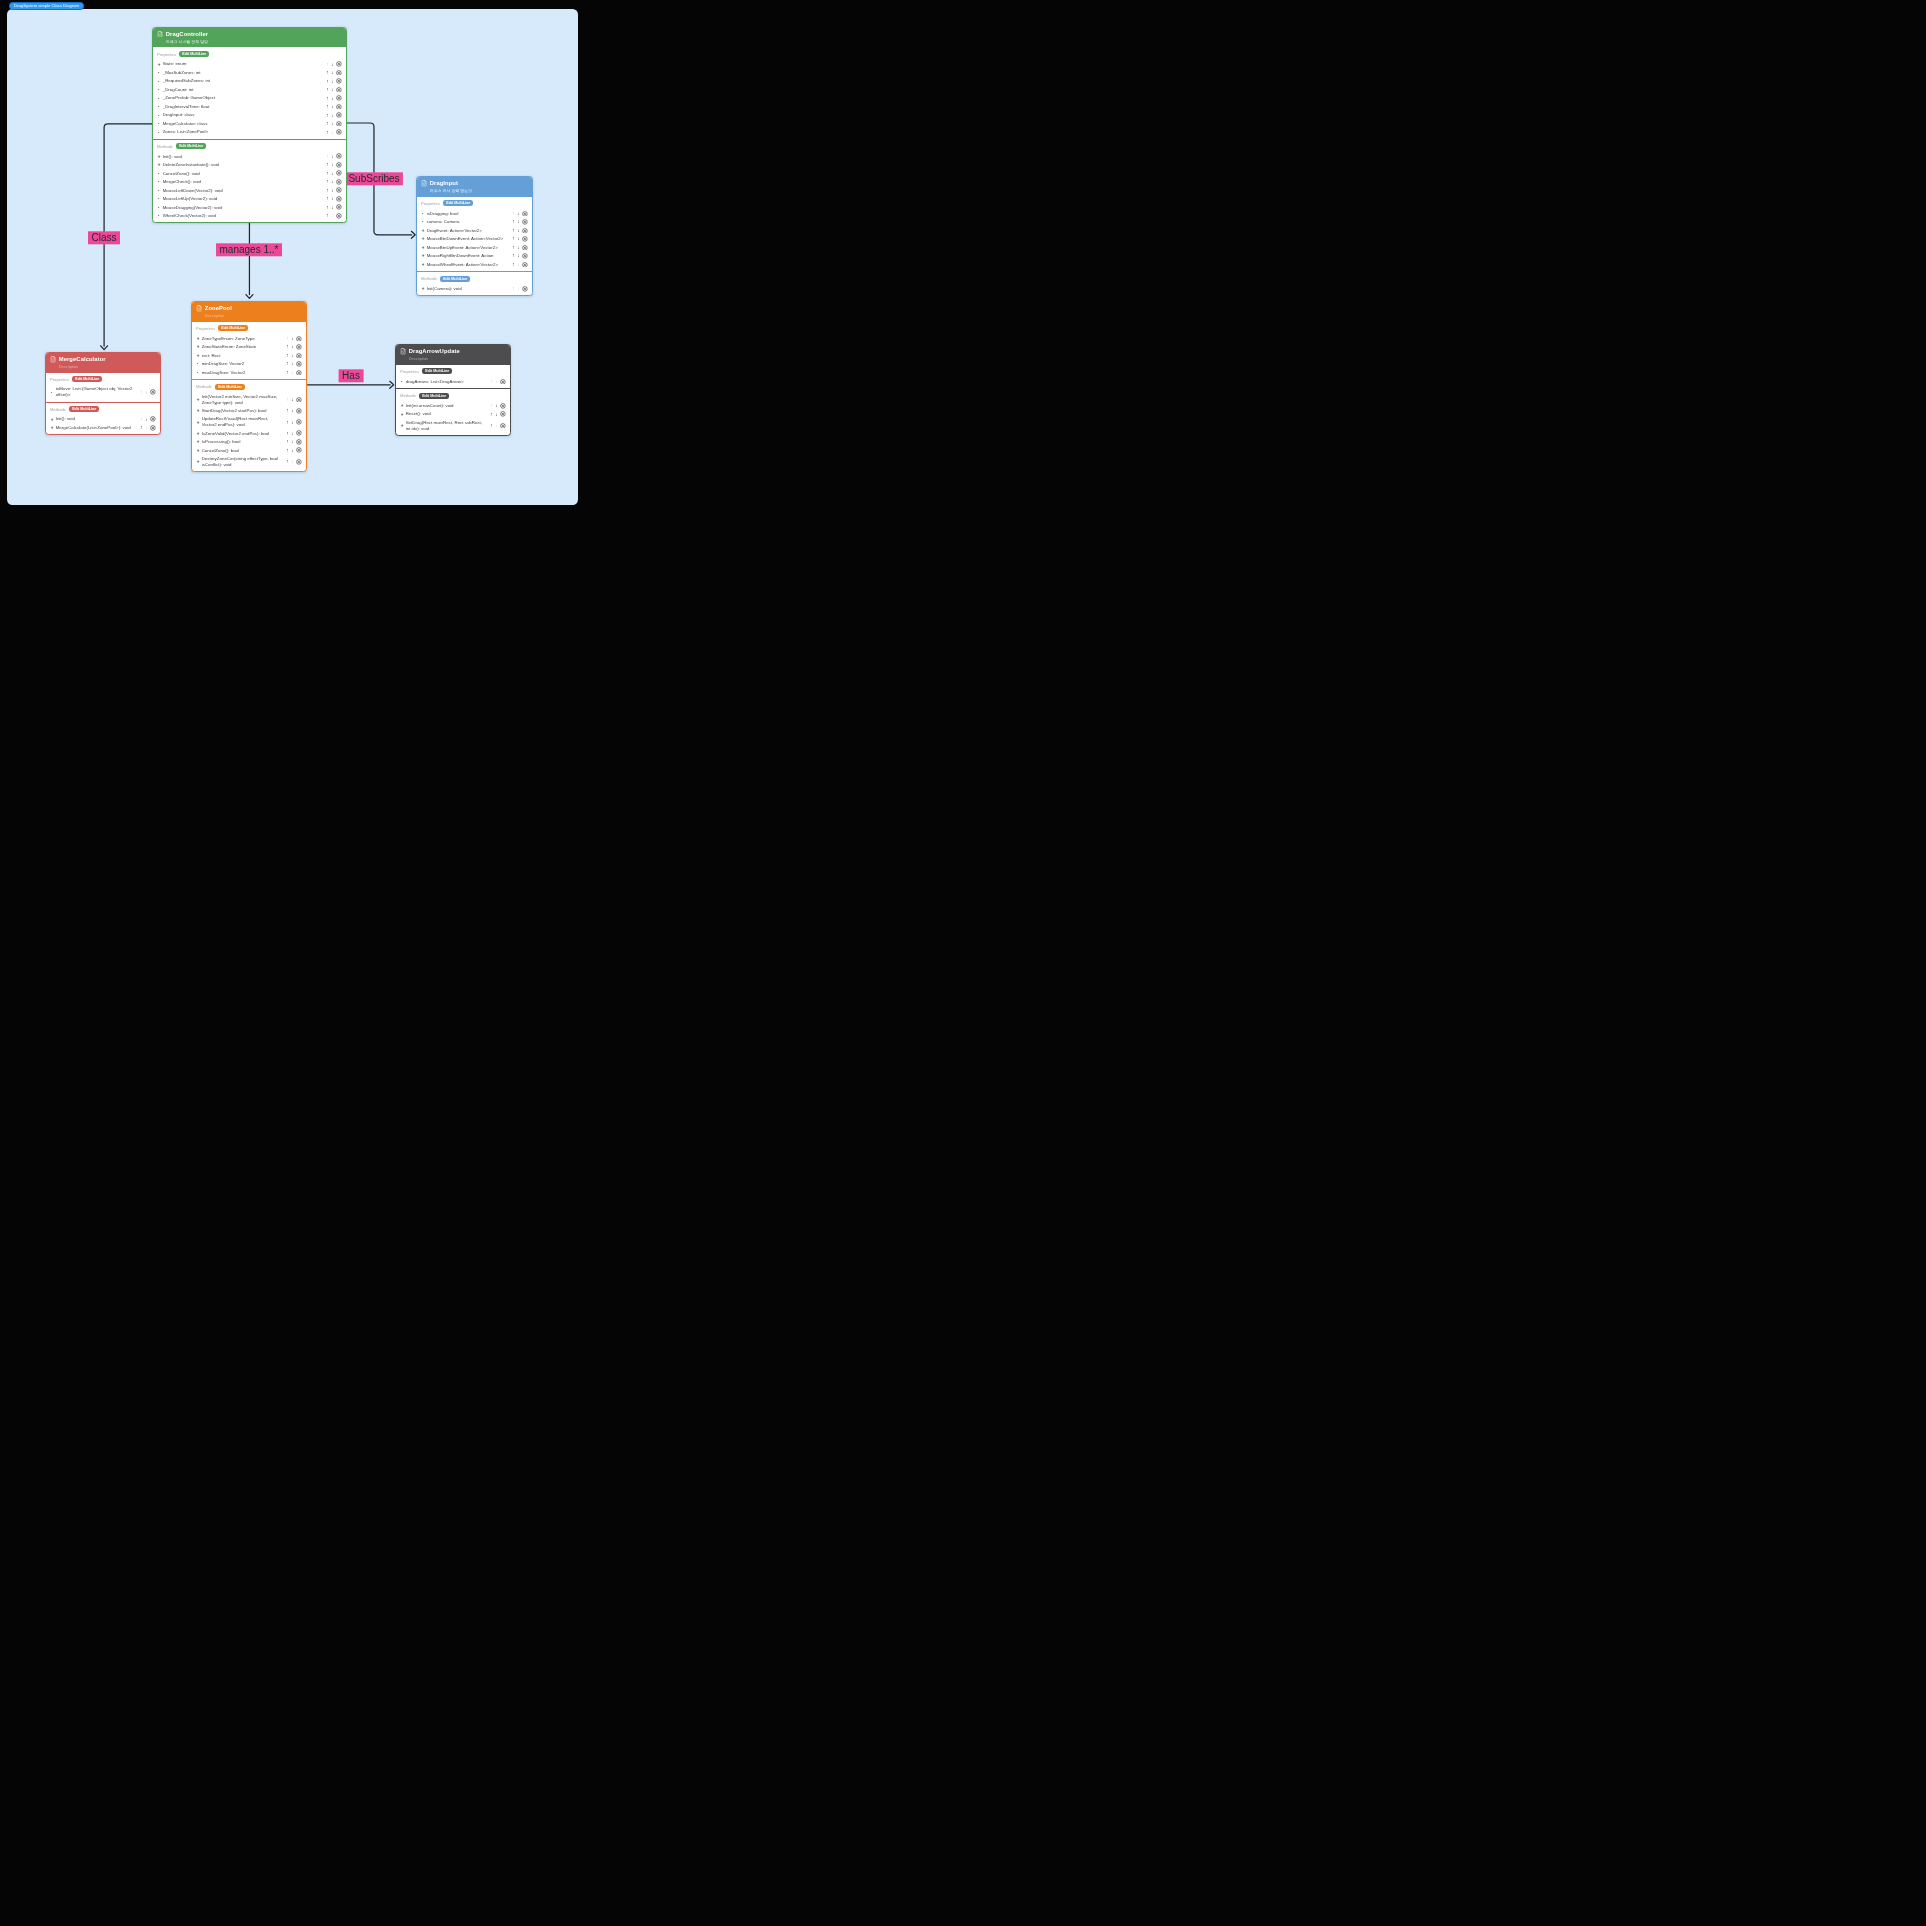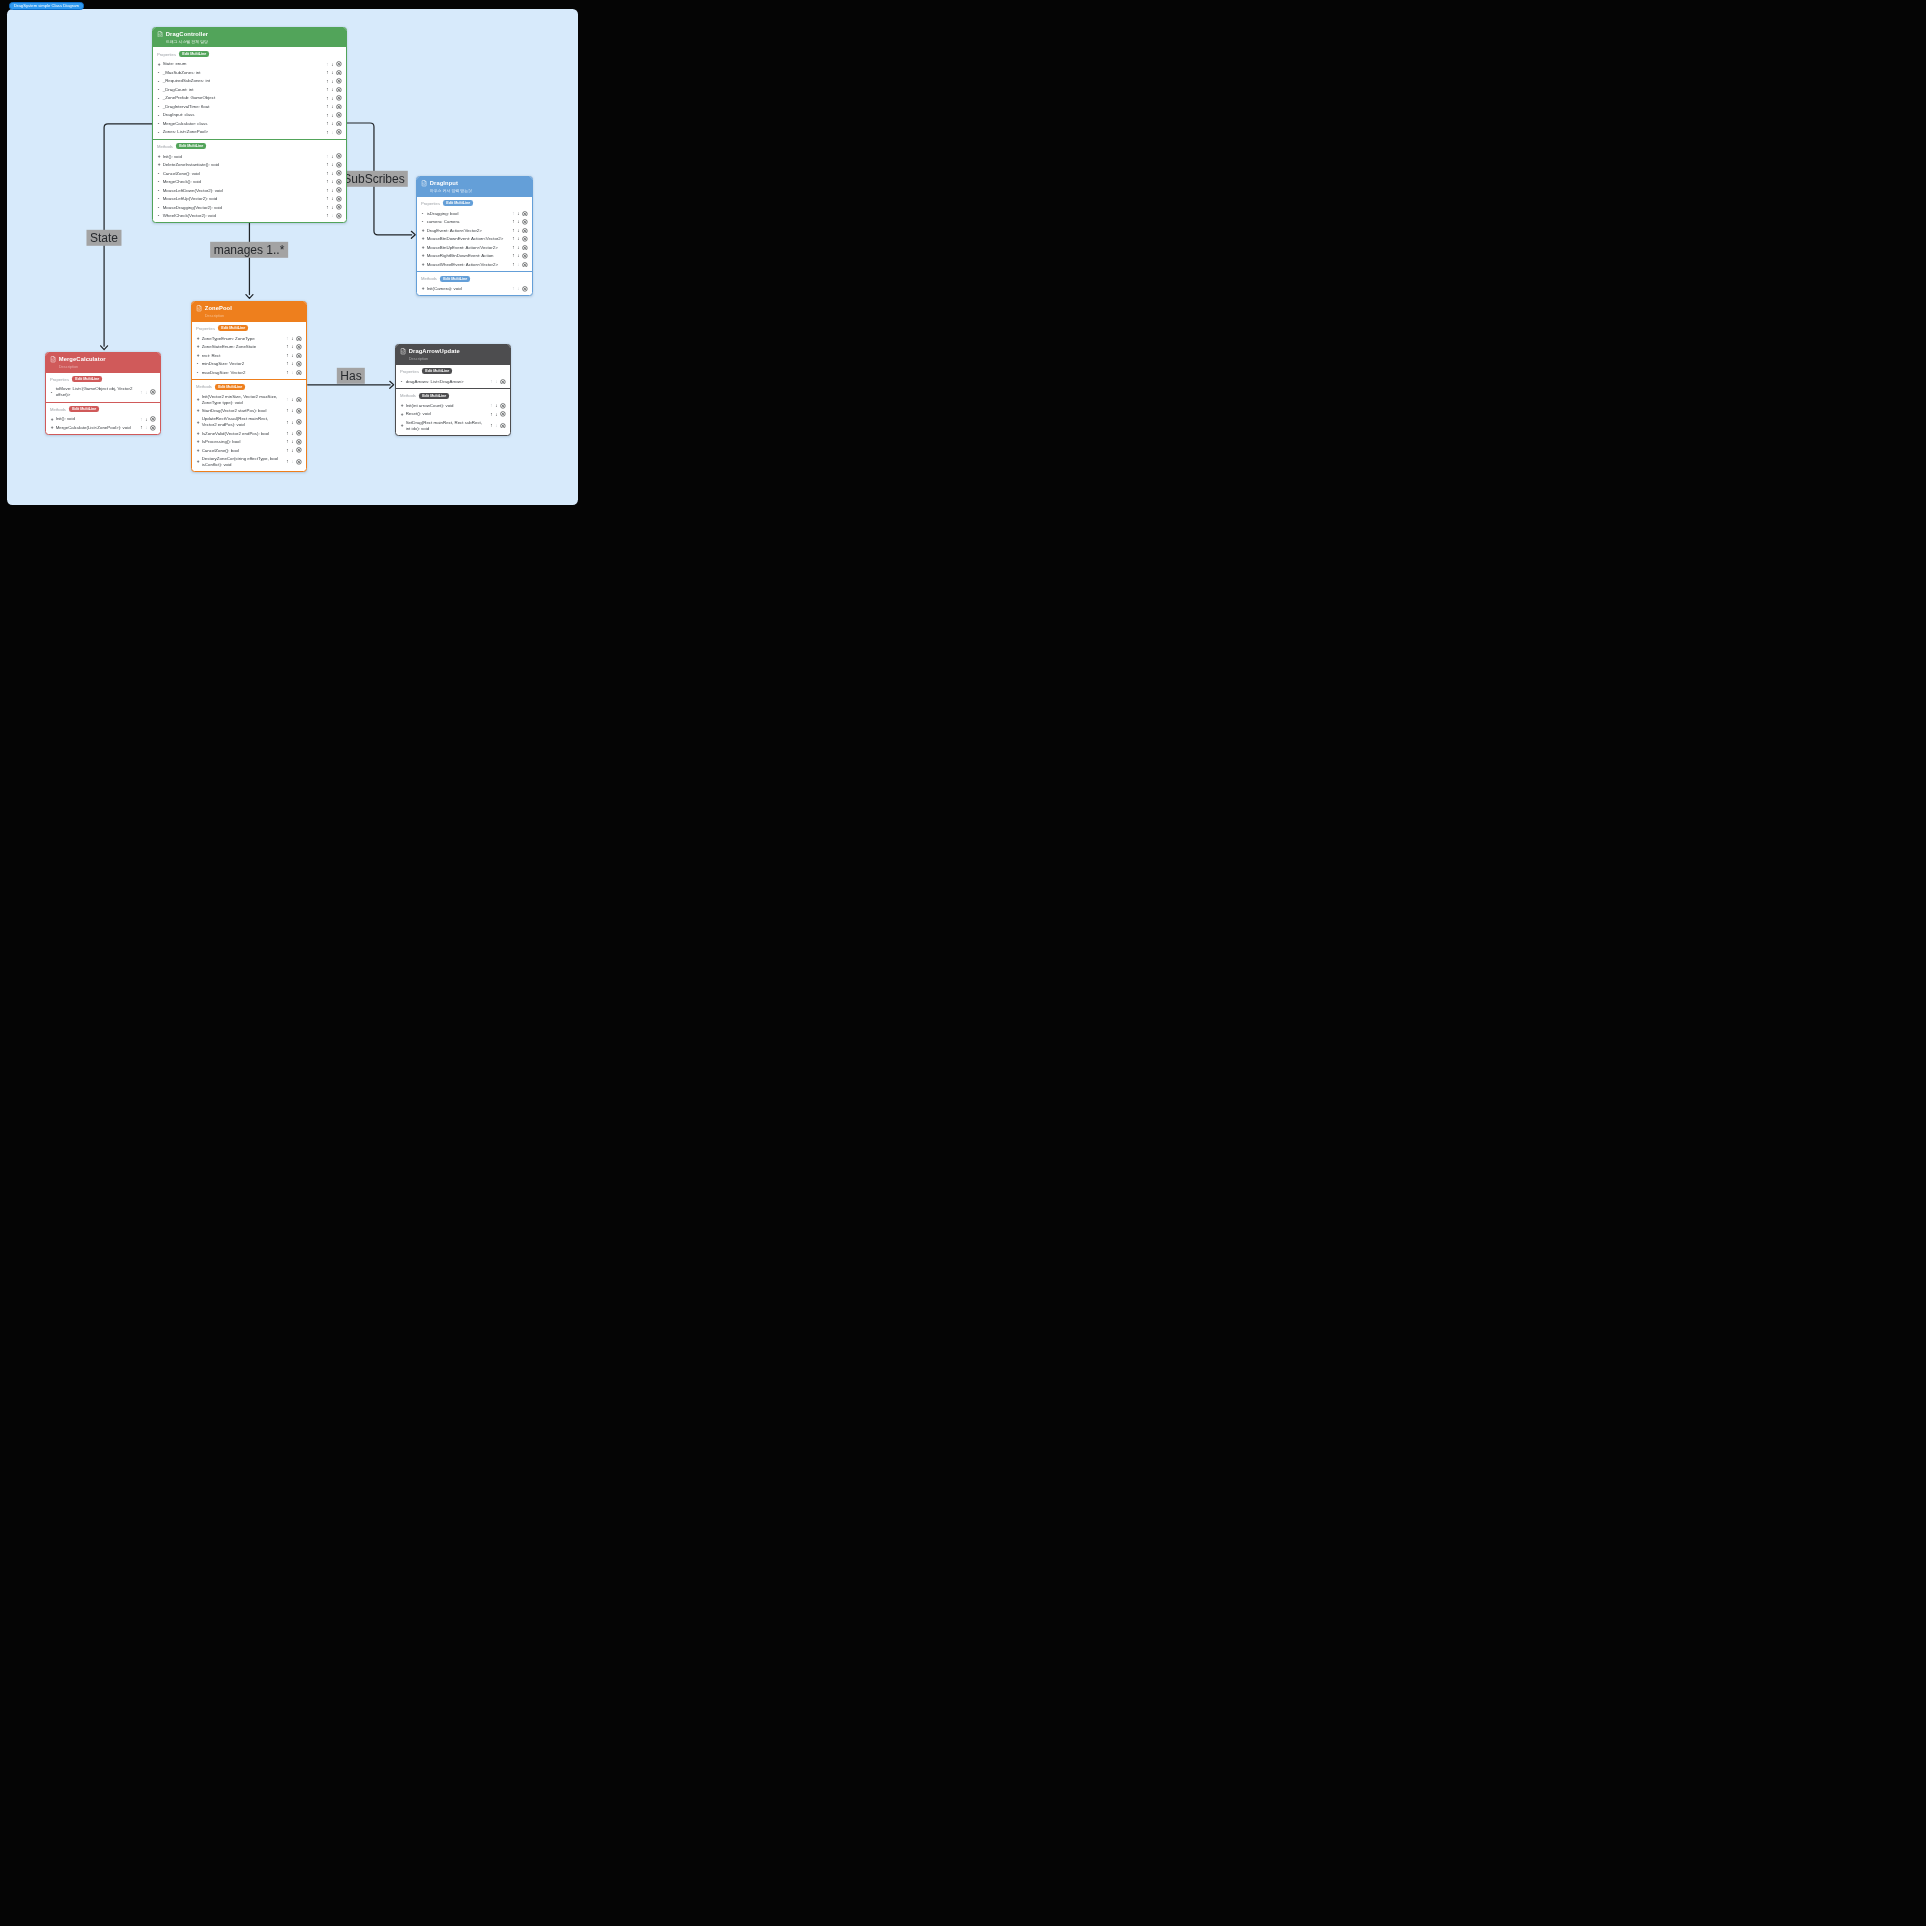"SubScribes" .wire-label { background: #a3a3a3 -> #ec4899; font-size: 12px -> 10px }
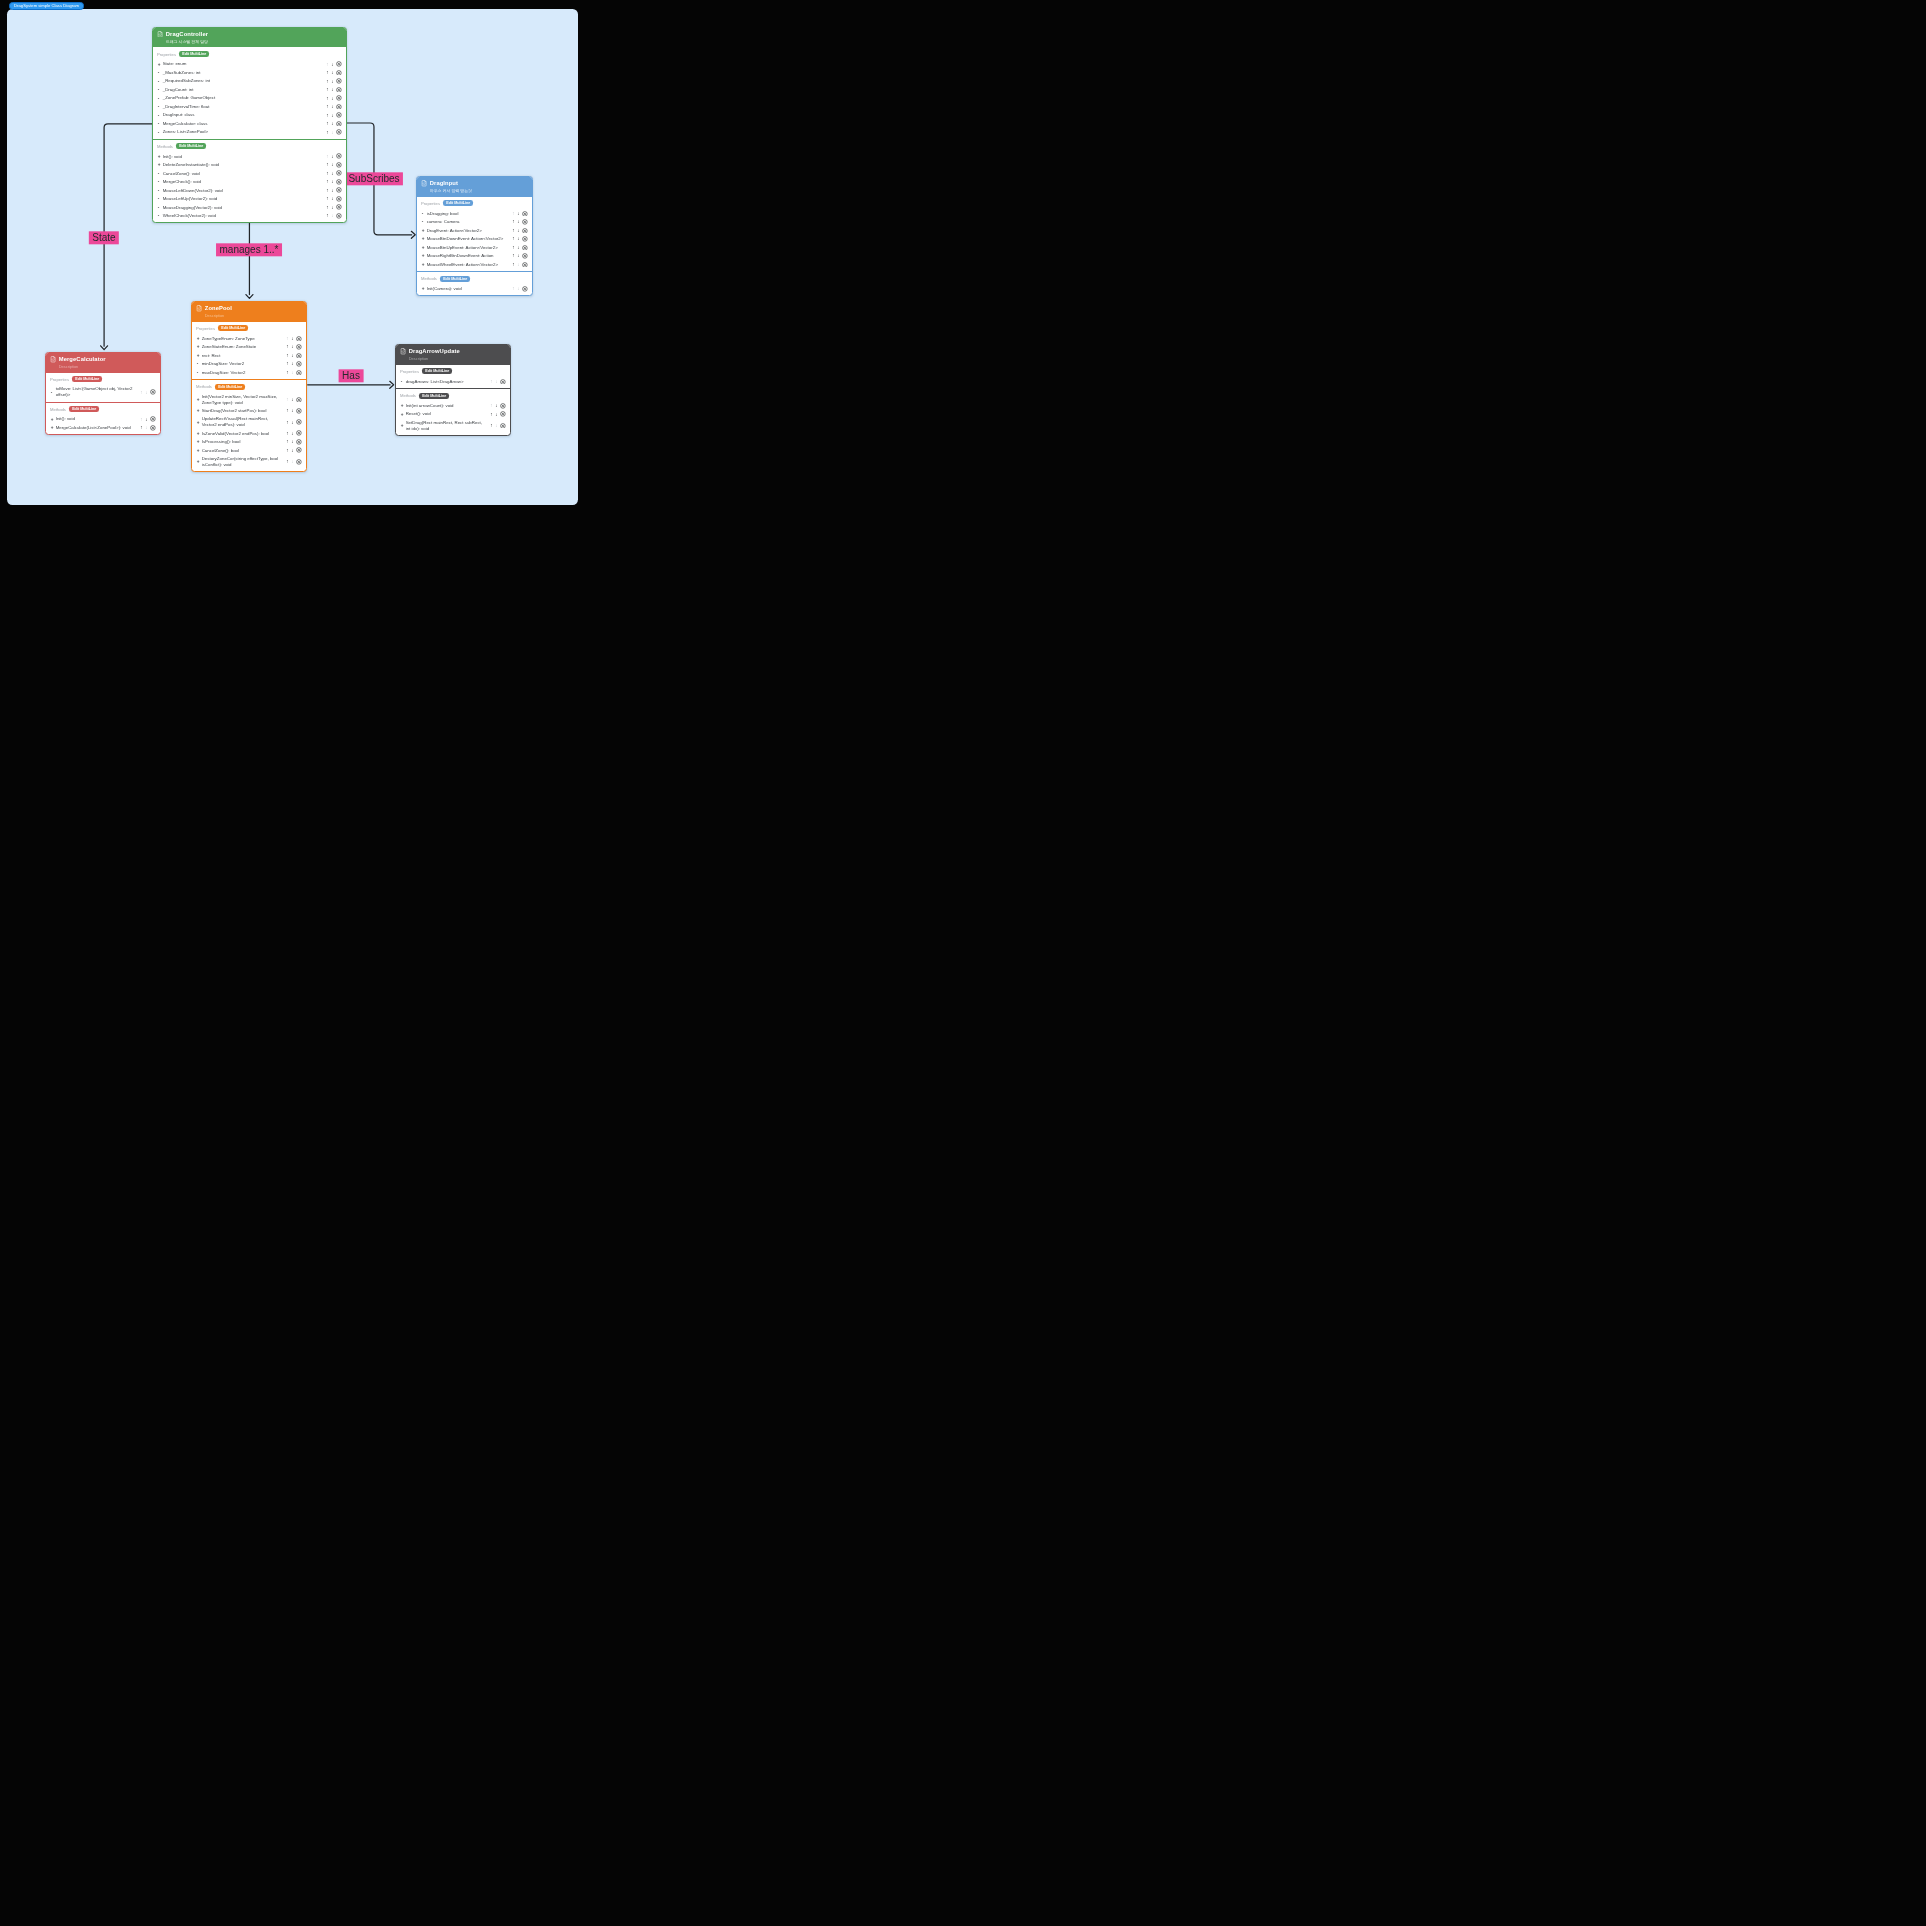"State" div.wire-label { text: State -> Class }
